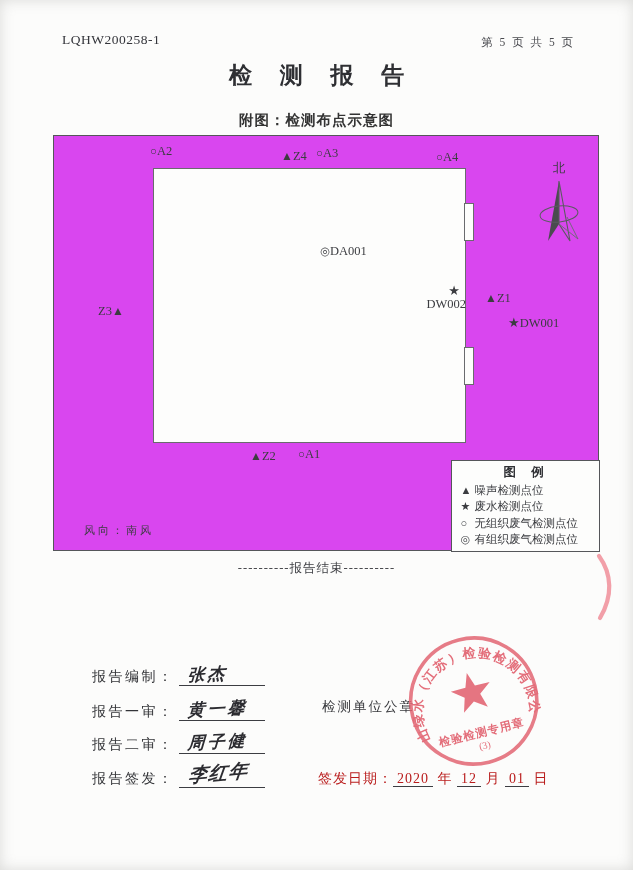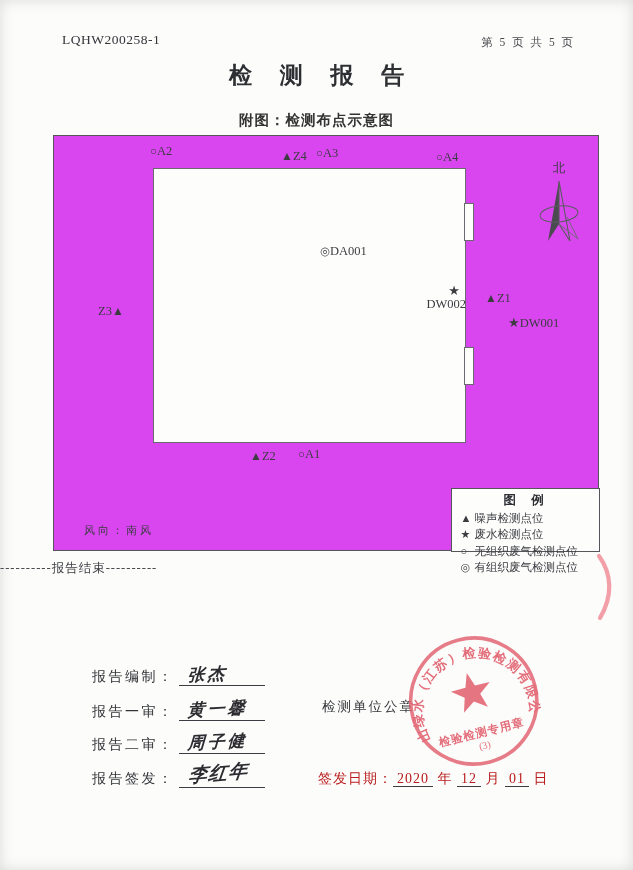"图 例" .legend { height: 64px -> 92px }
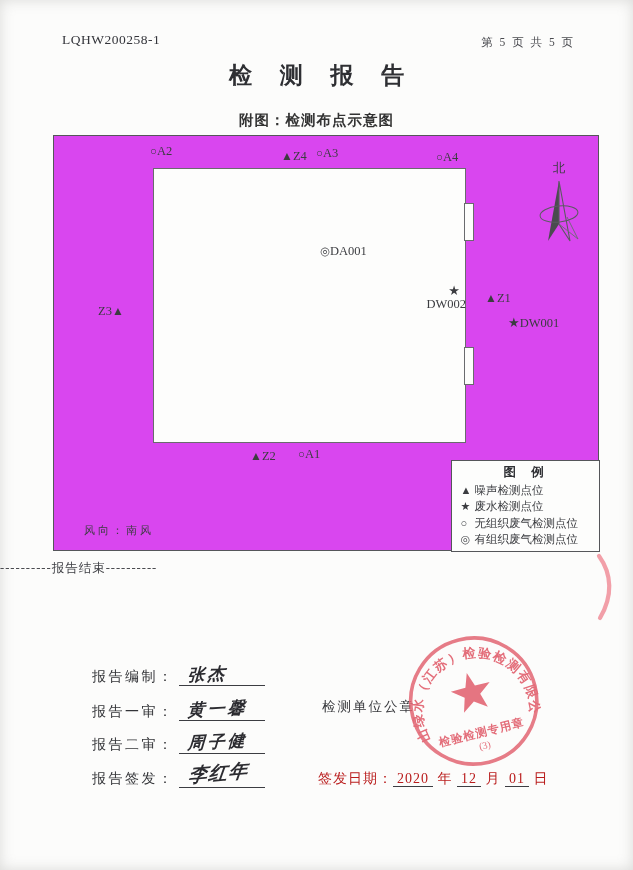"----------报告结束----------" .report-end { text-align: left -> center }
